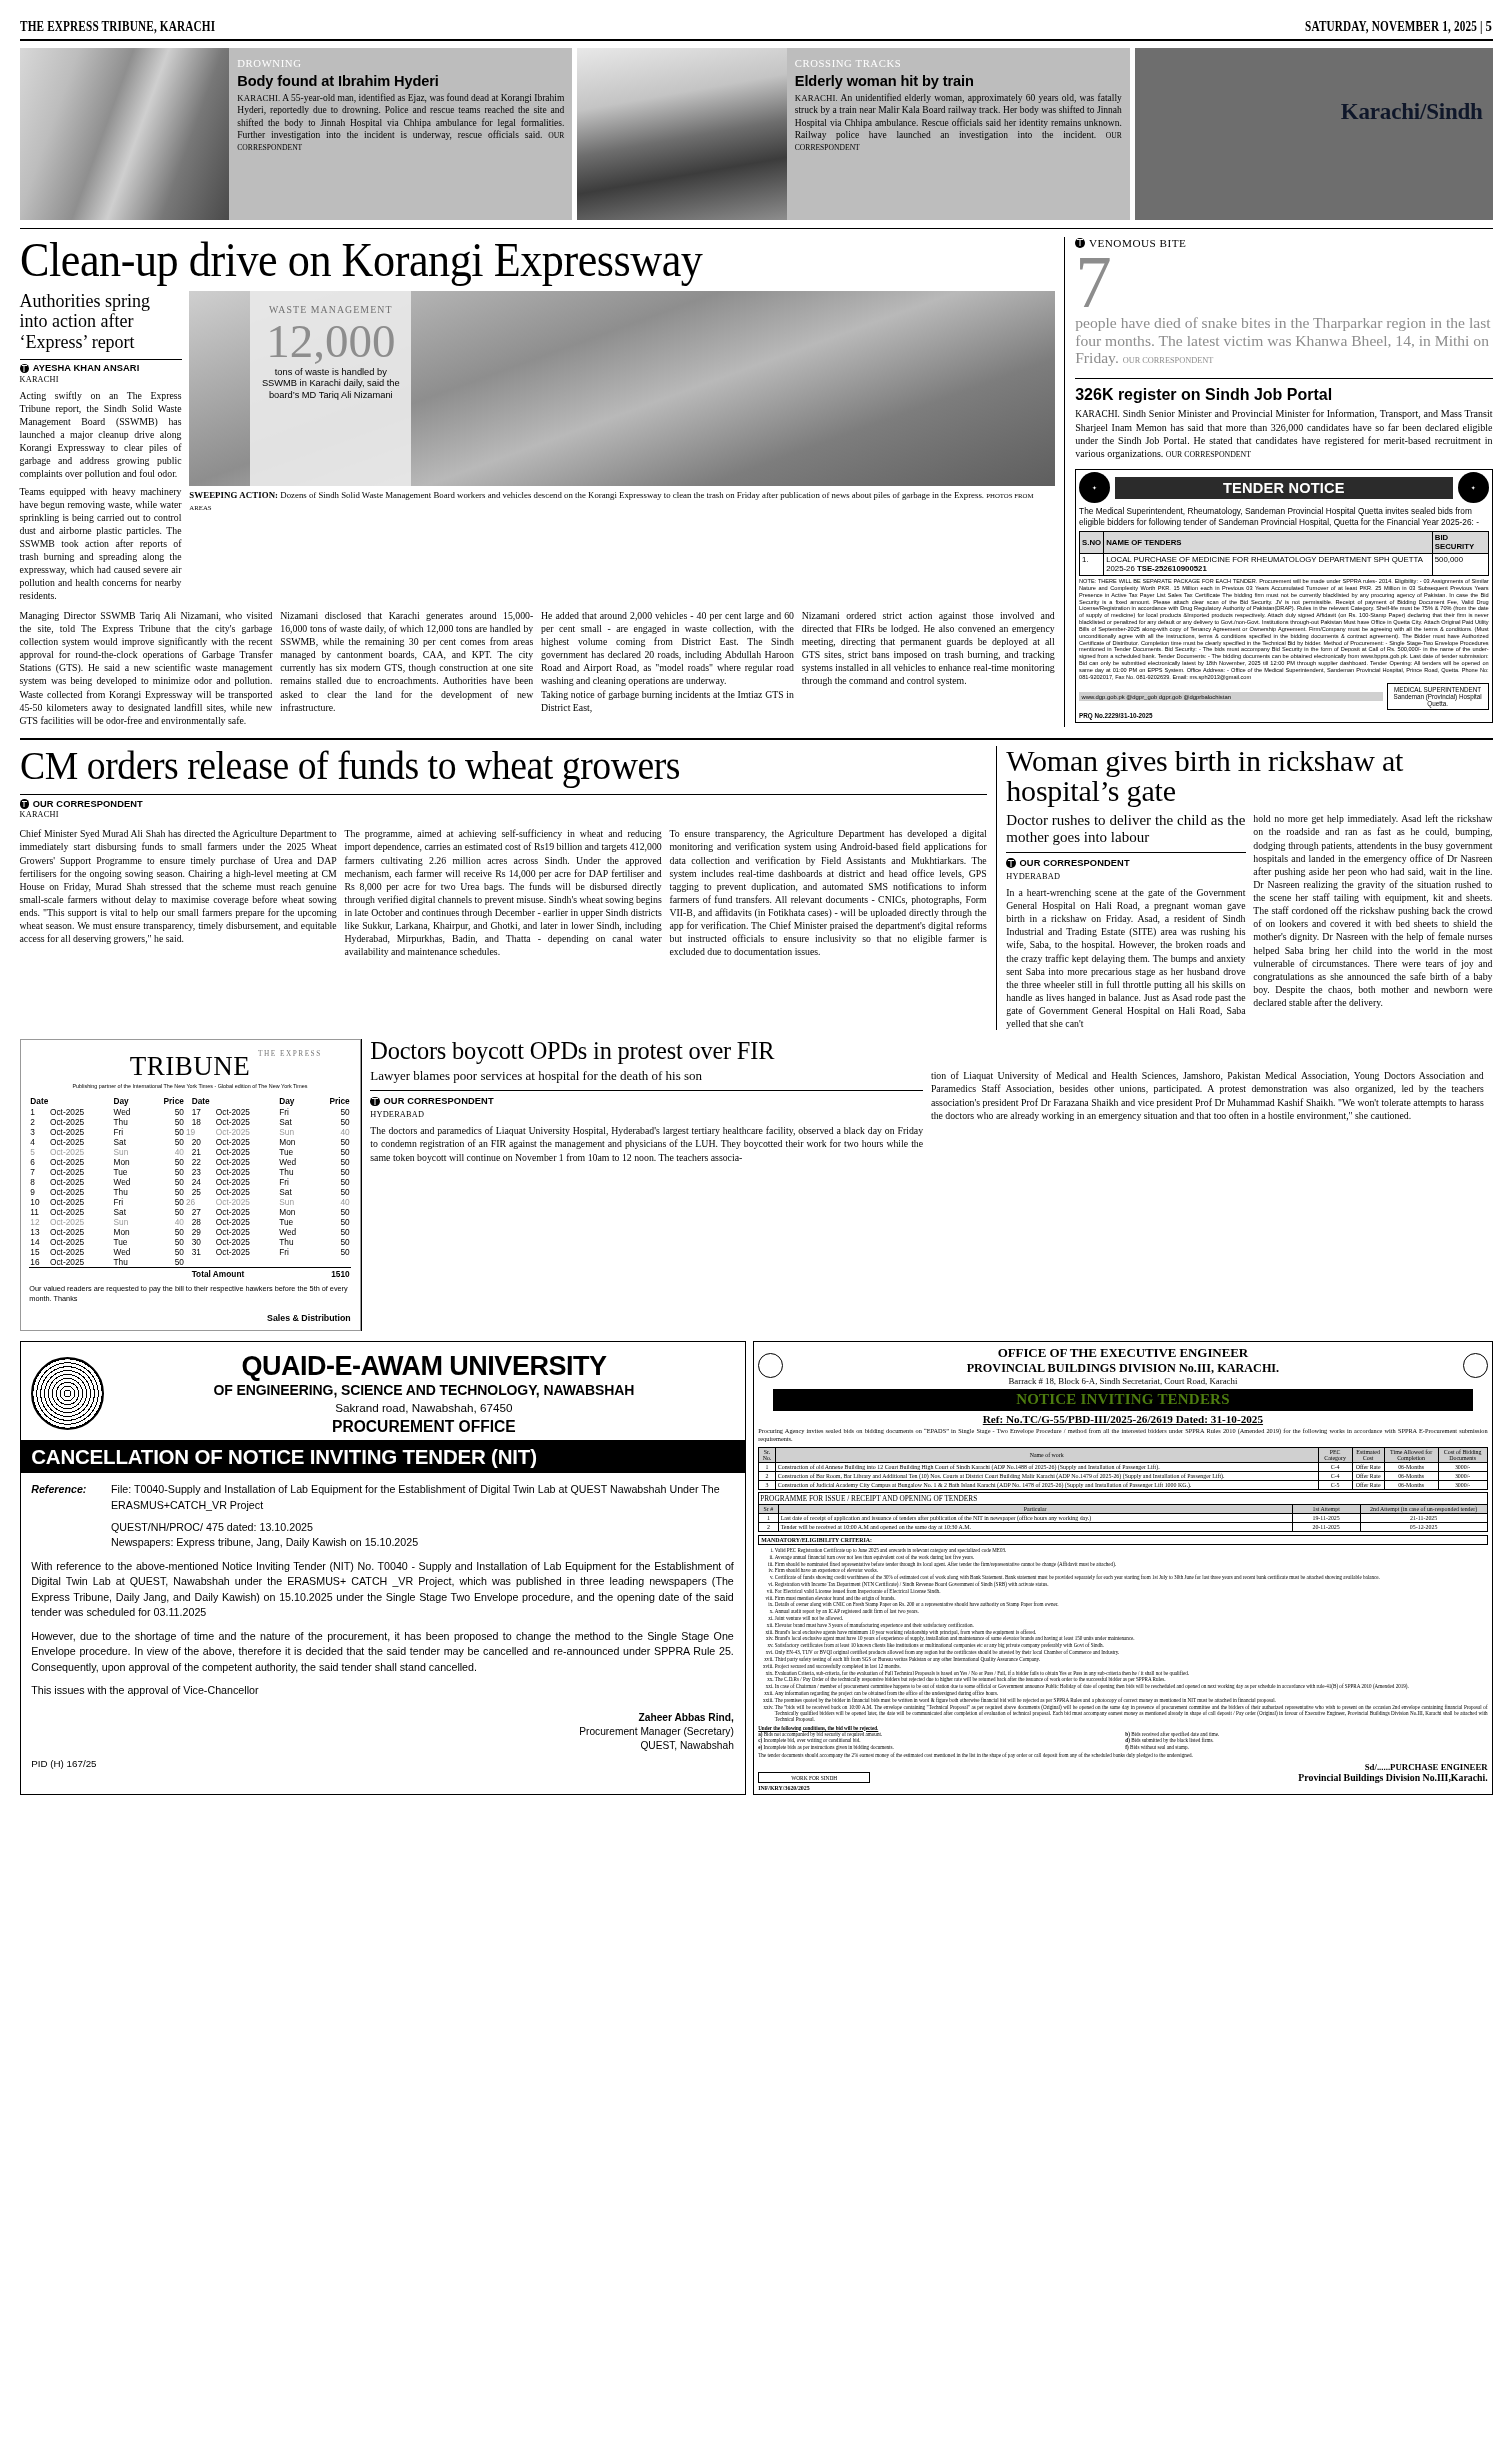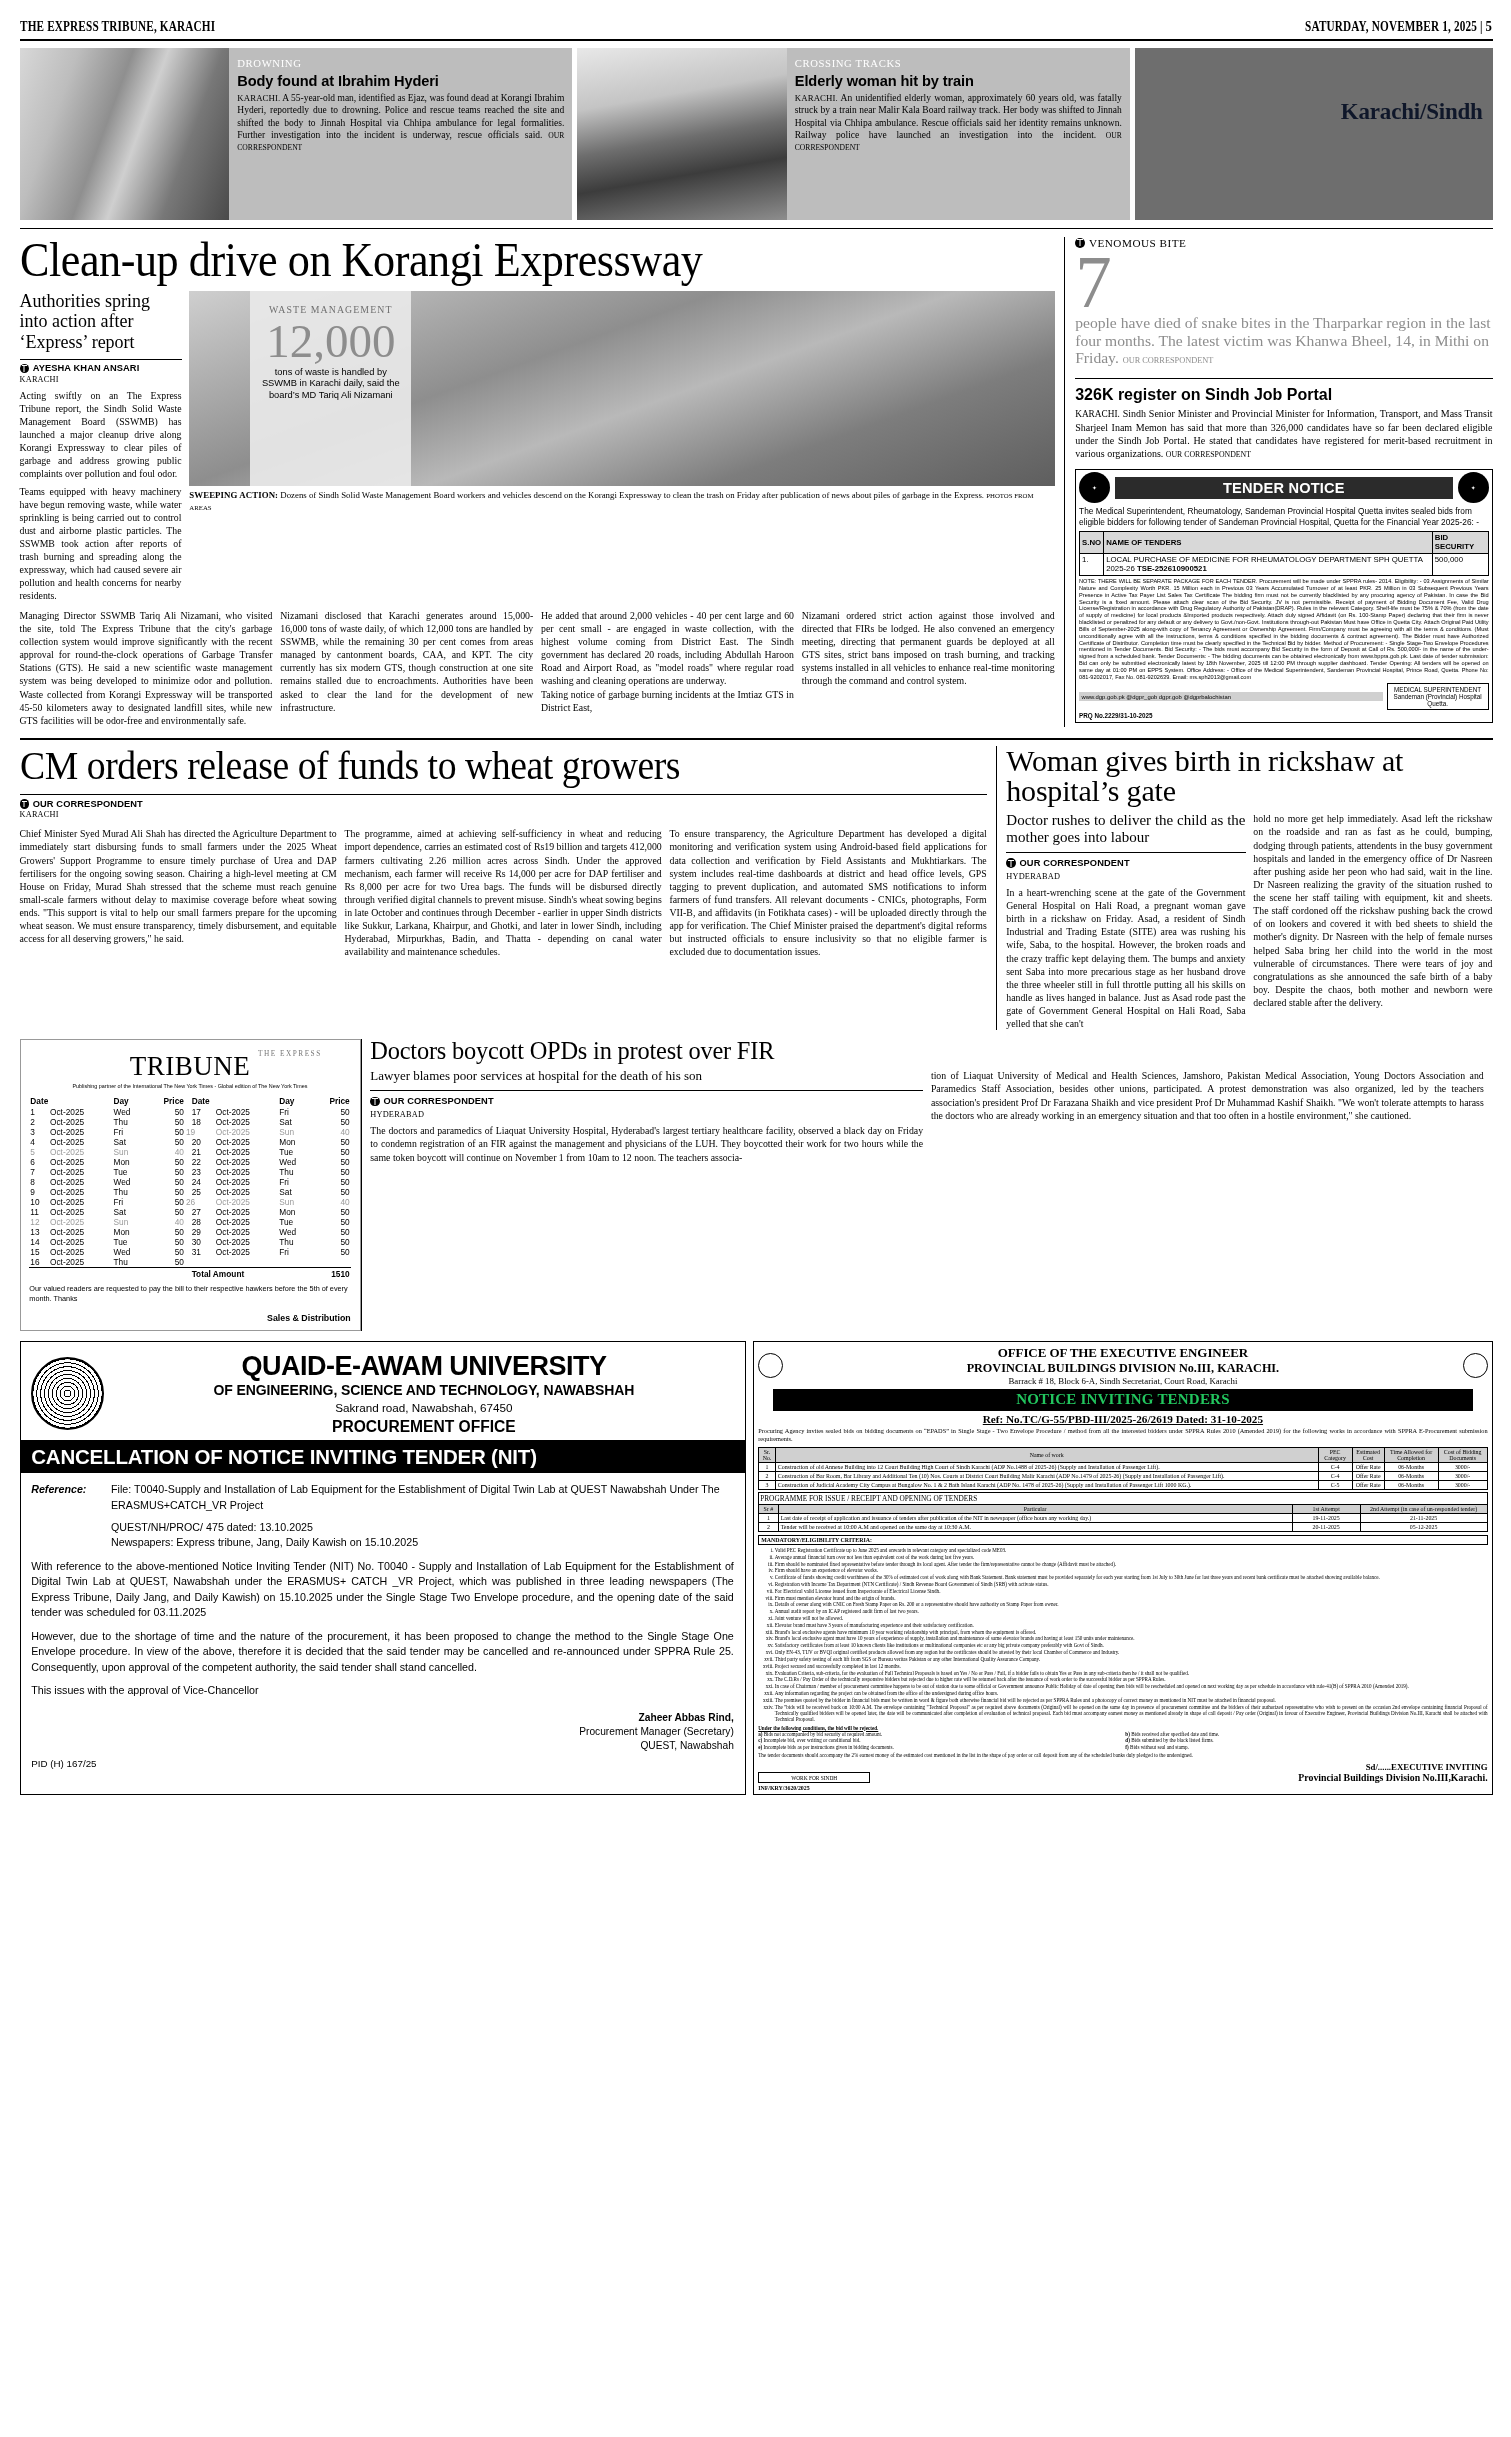"NOTICE INVITING TENDERS" .pbd-band { color: #22c55e -> #4d7c0f }
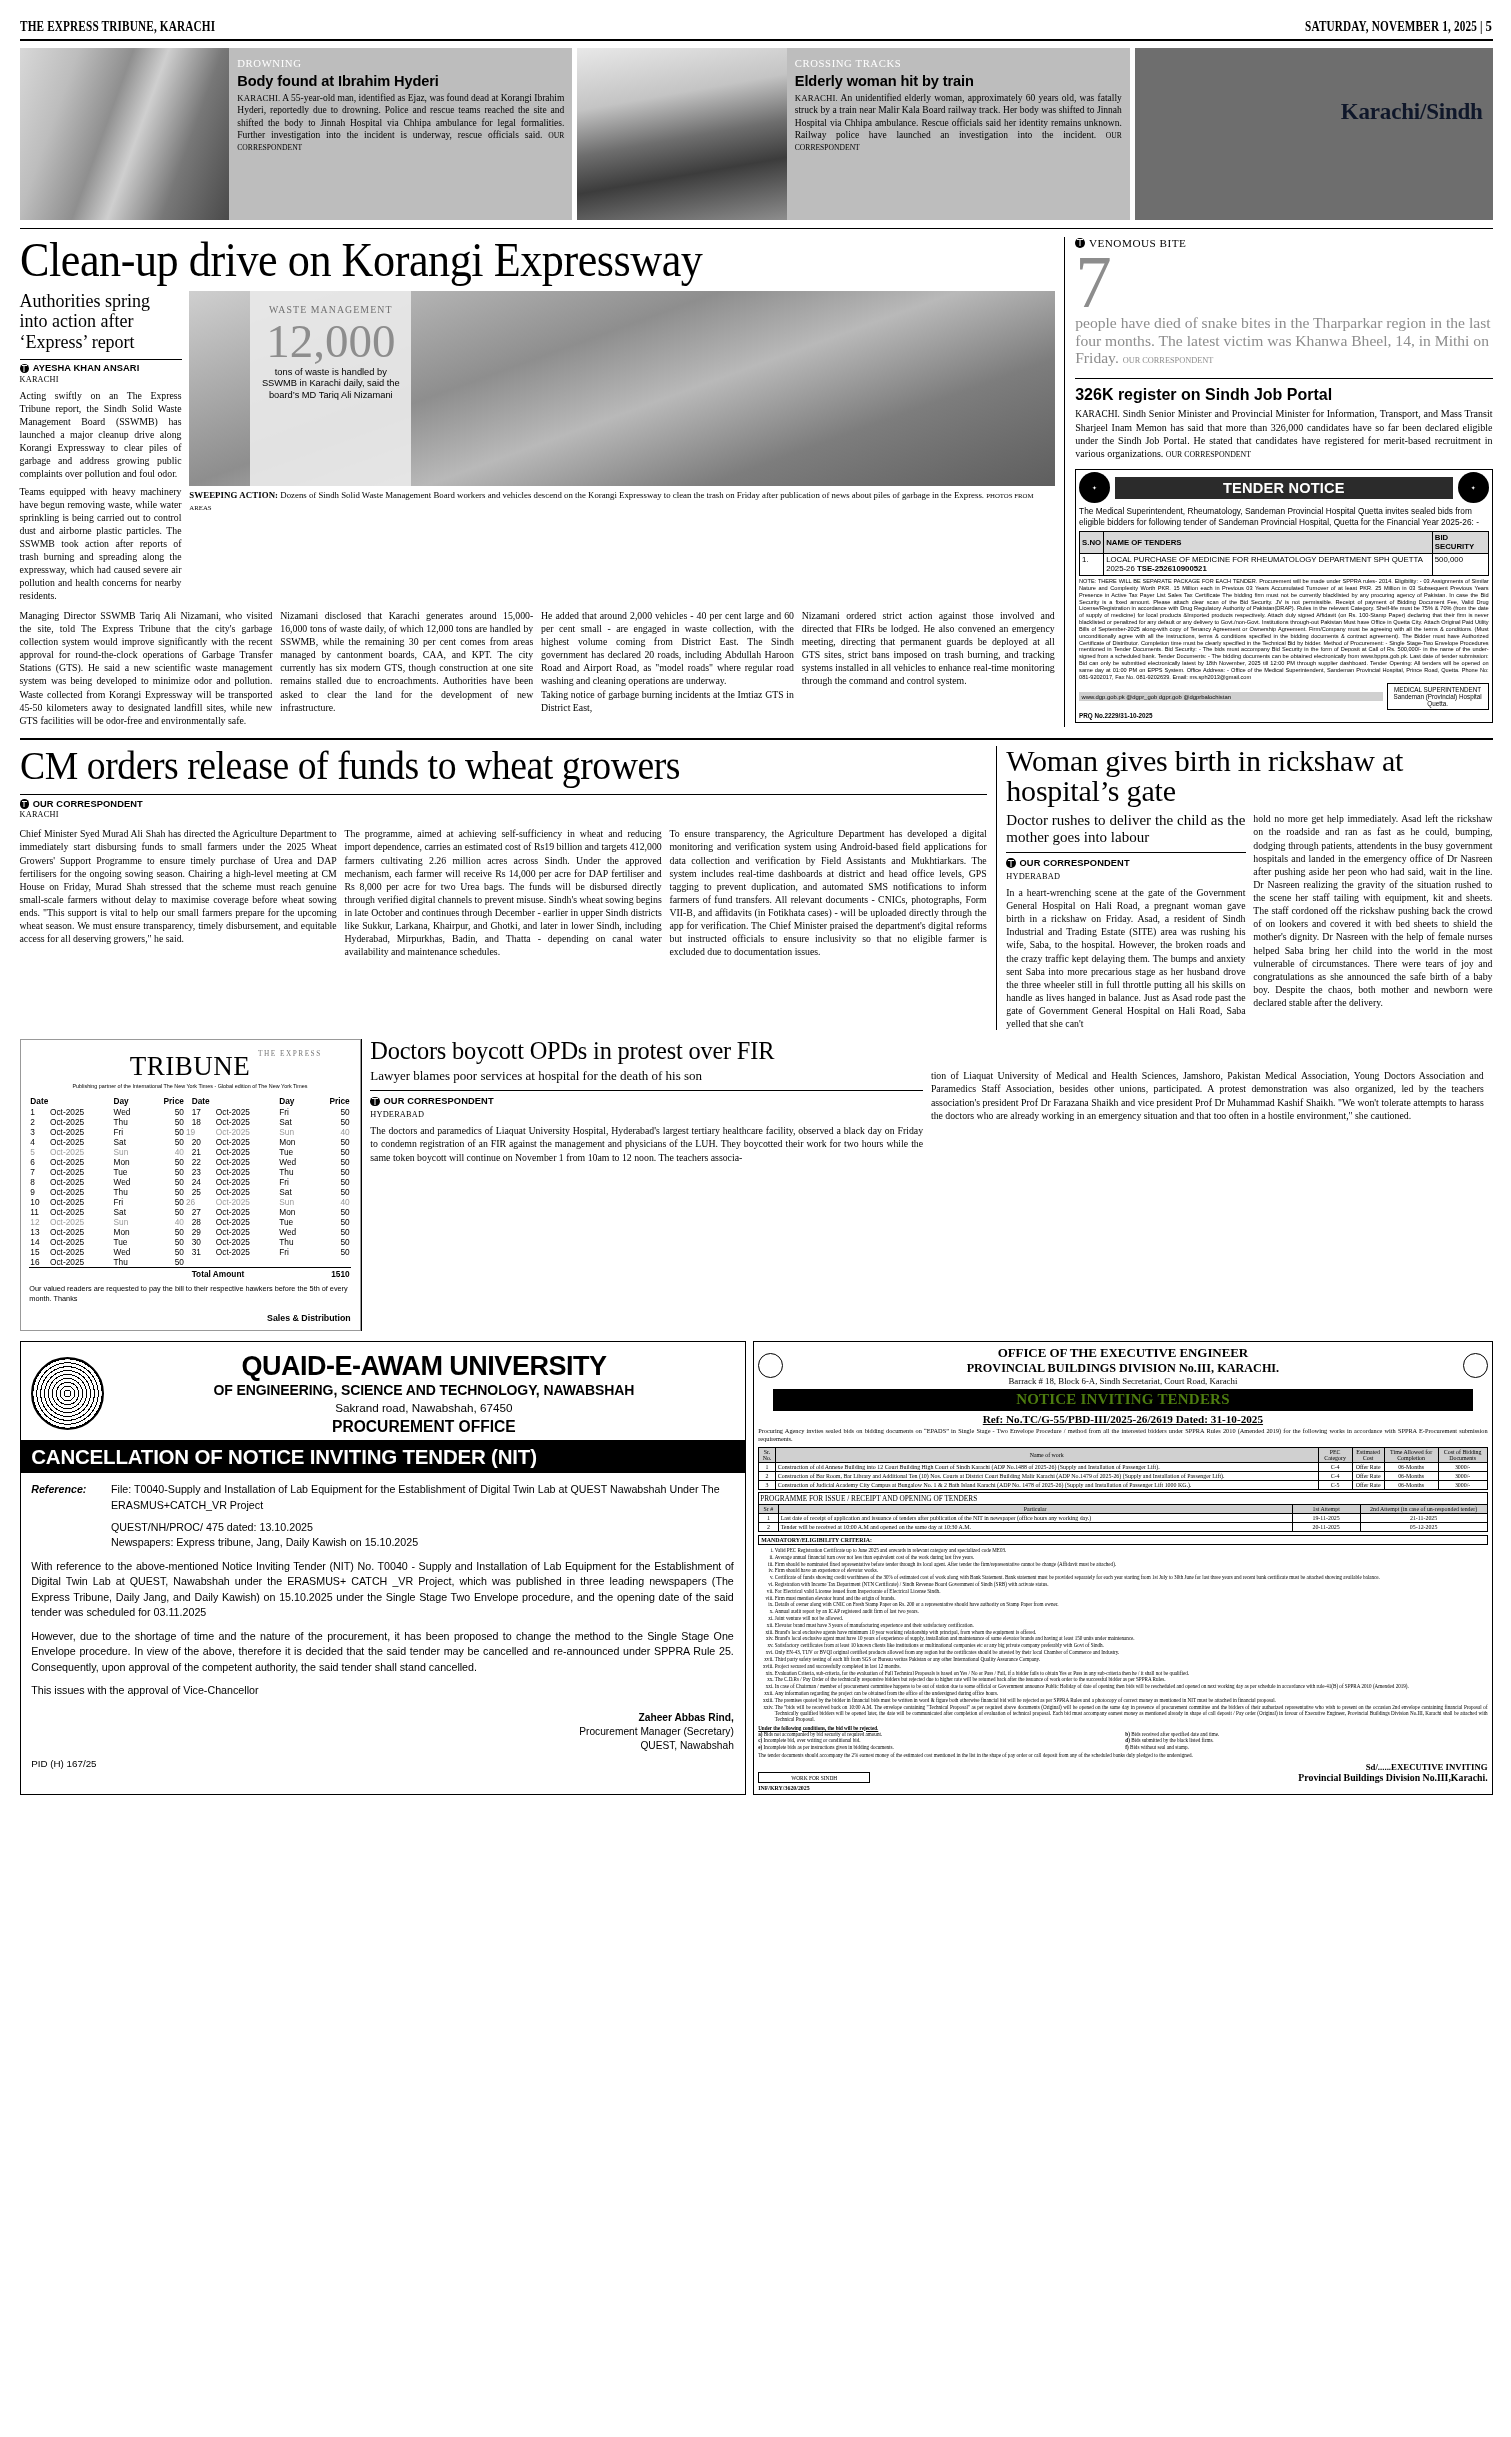"Sd/......EXECUTIVE INVITING" div.s1 { text: Sd/......EXECUTIVE INVITING -> Sd/......PURCHASE ENGINEER }
